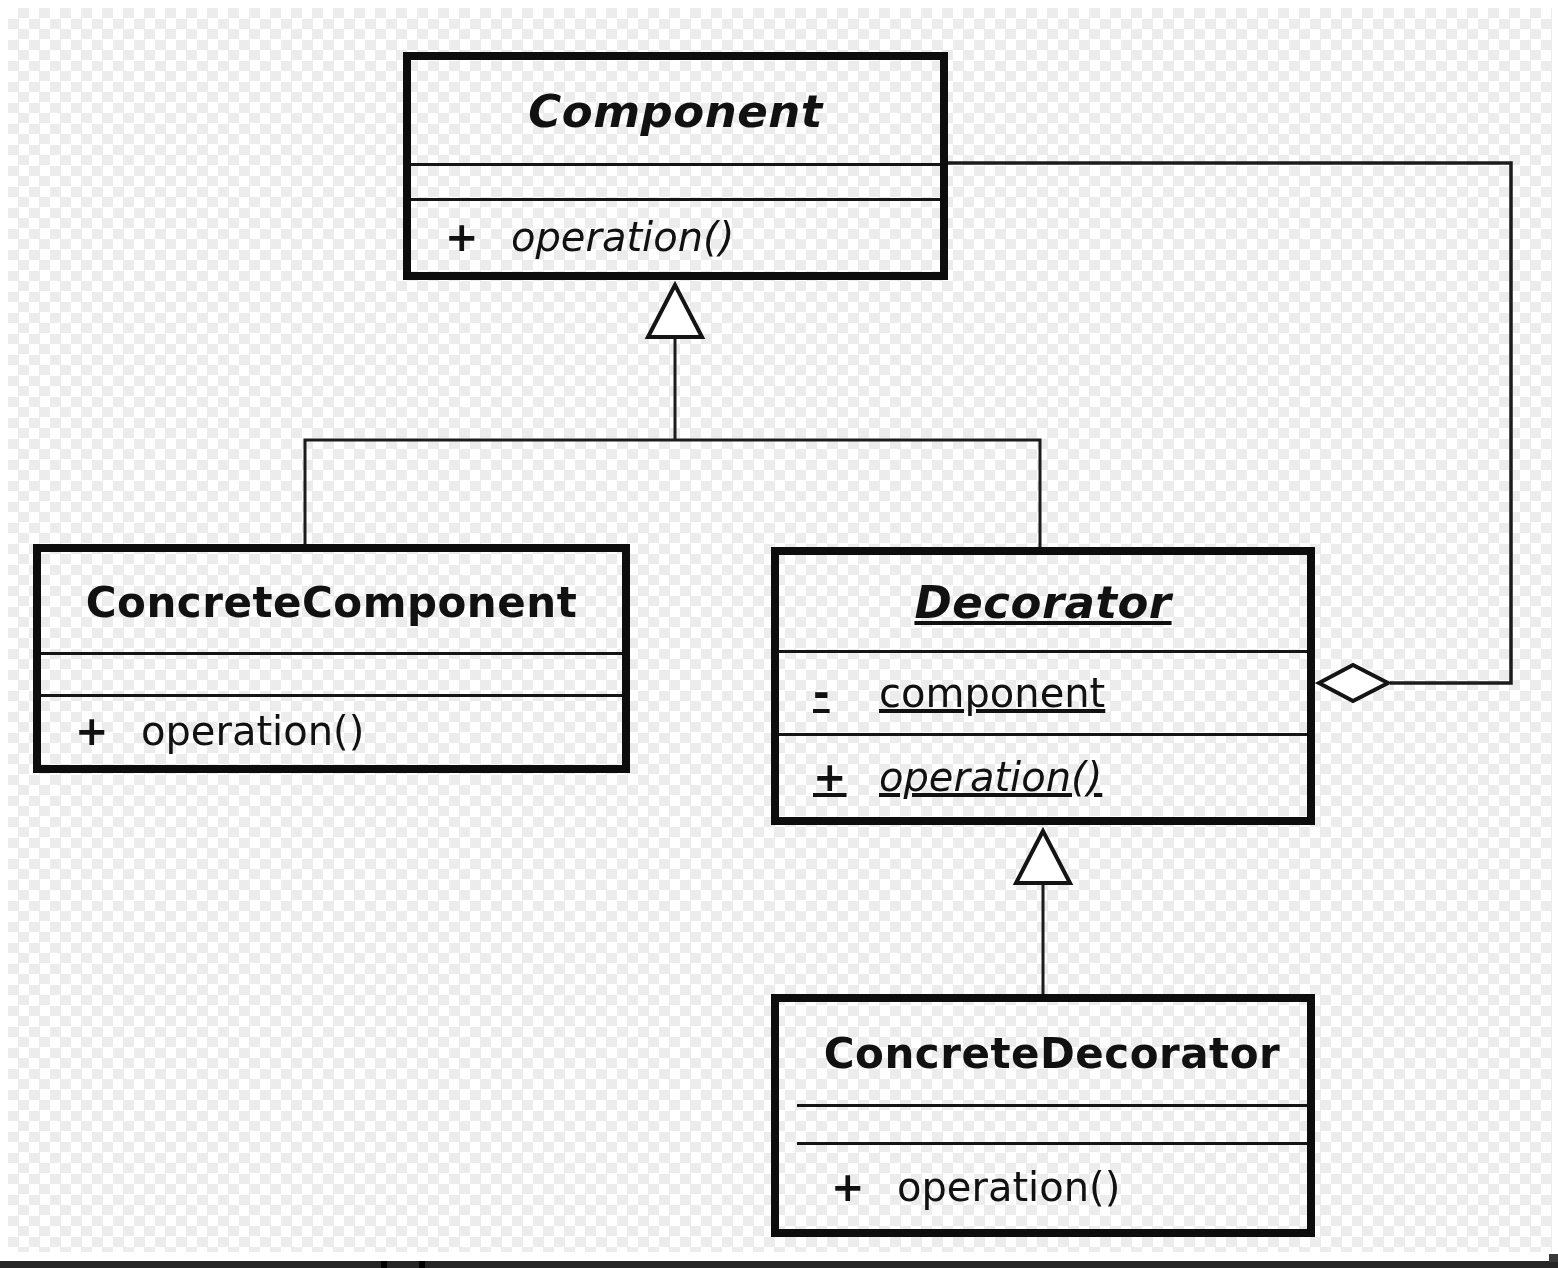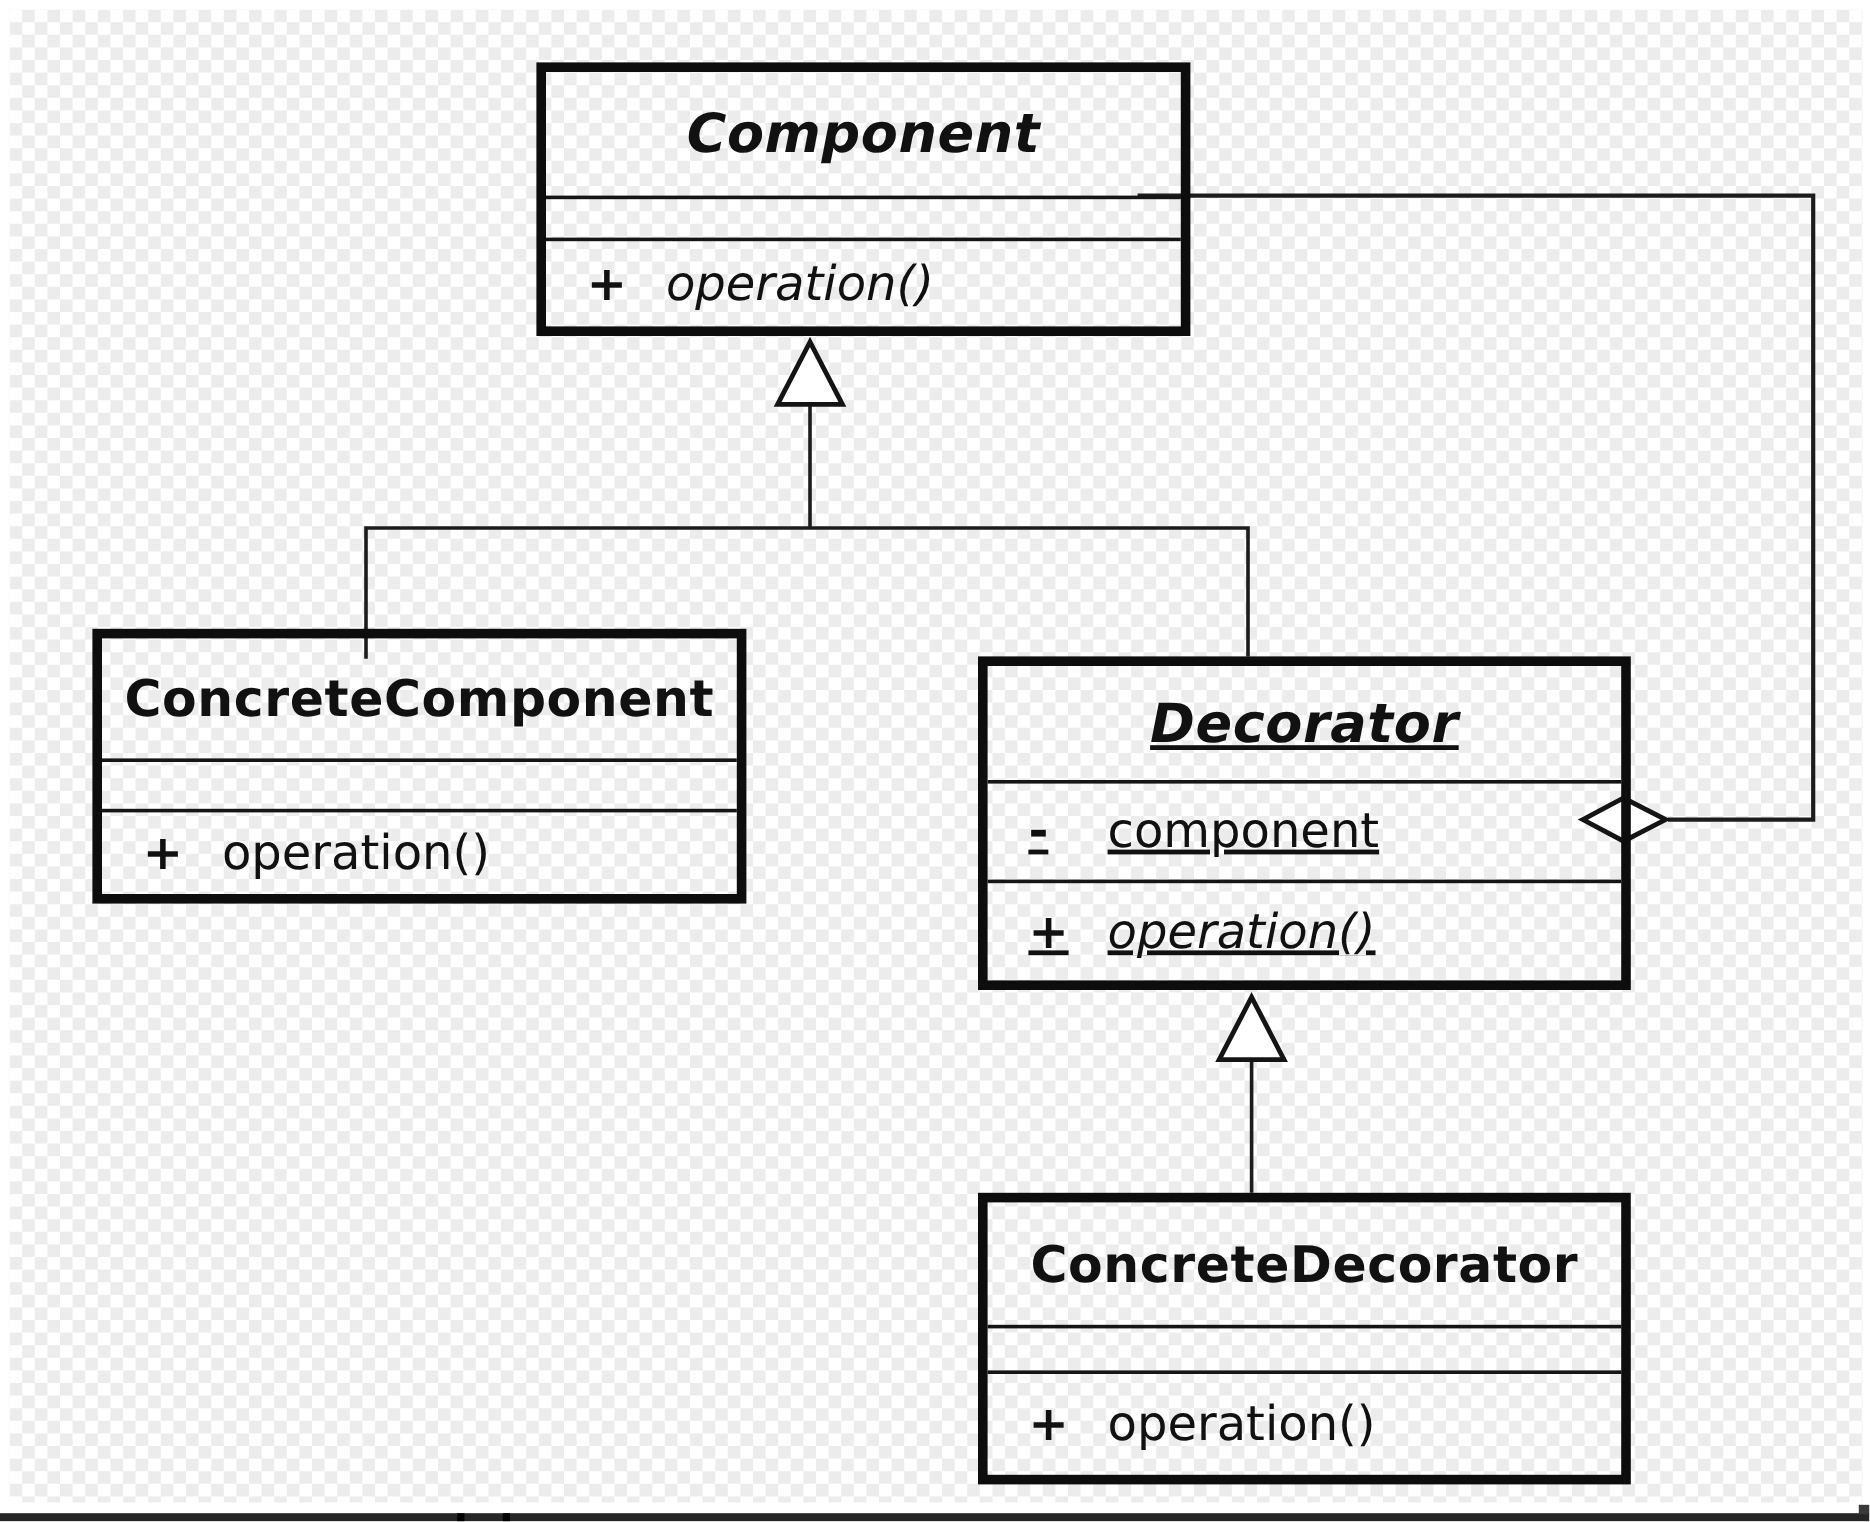"Component" .uml-class { margin-left: 44px -> none }
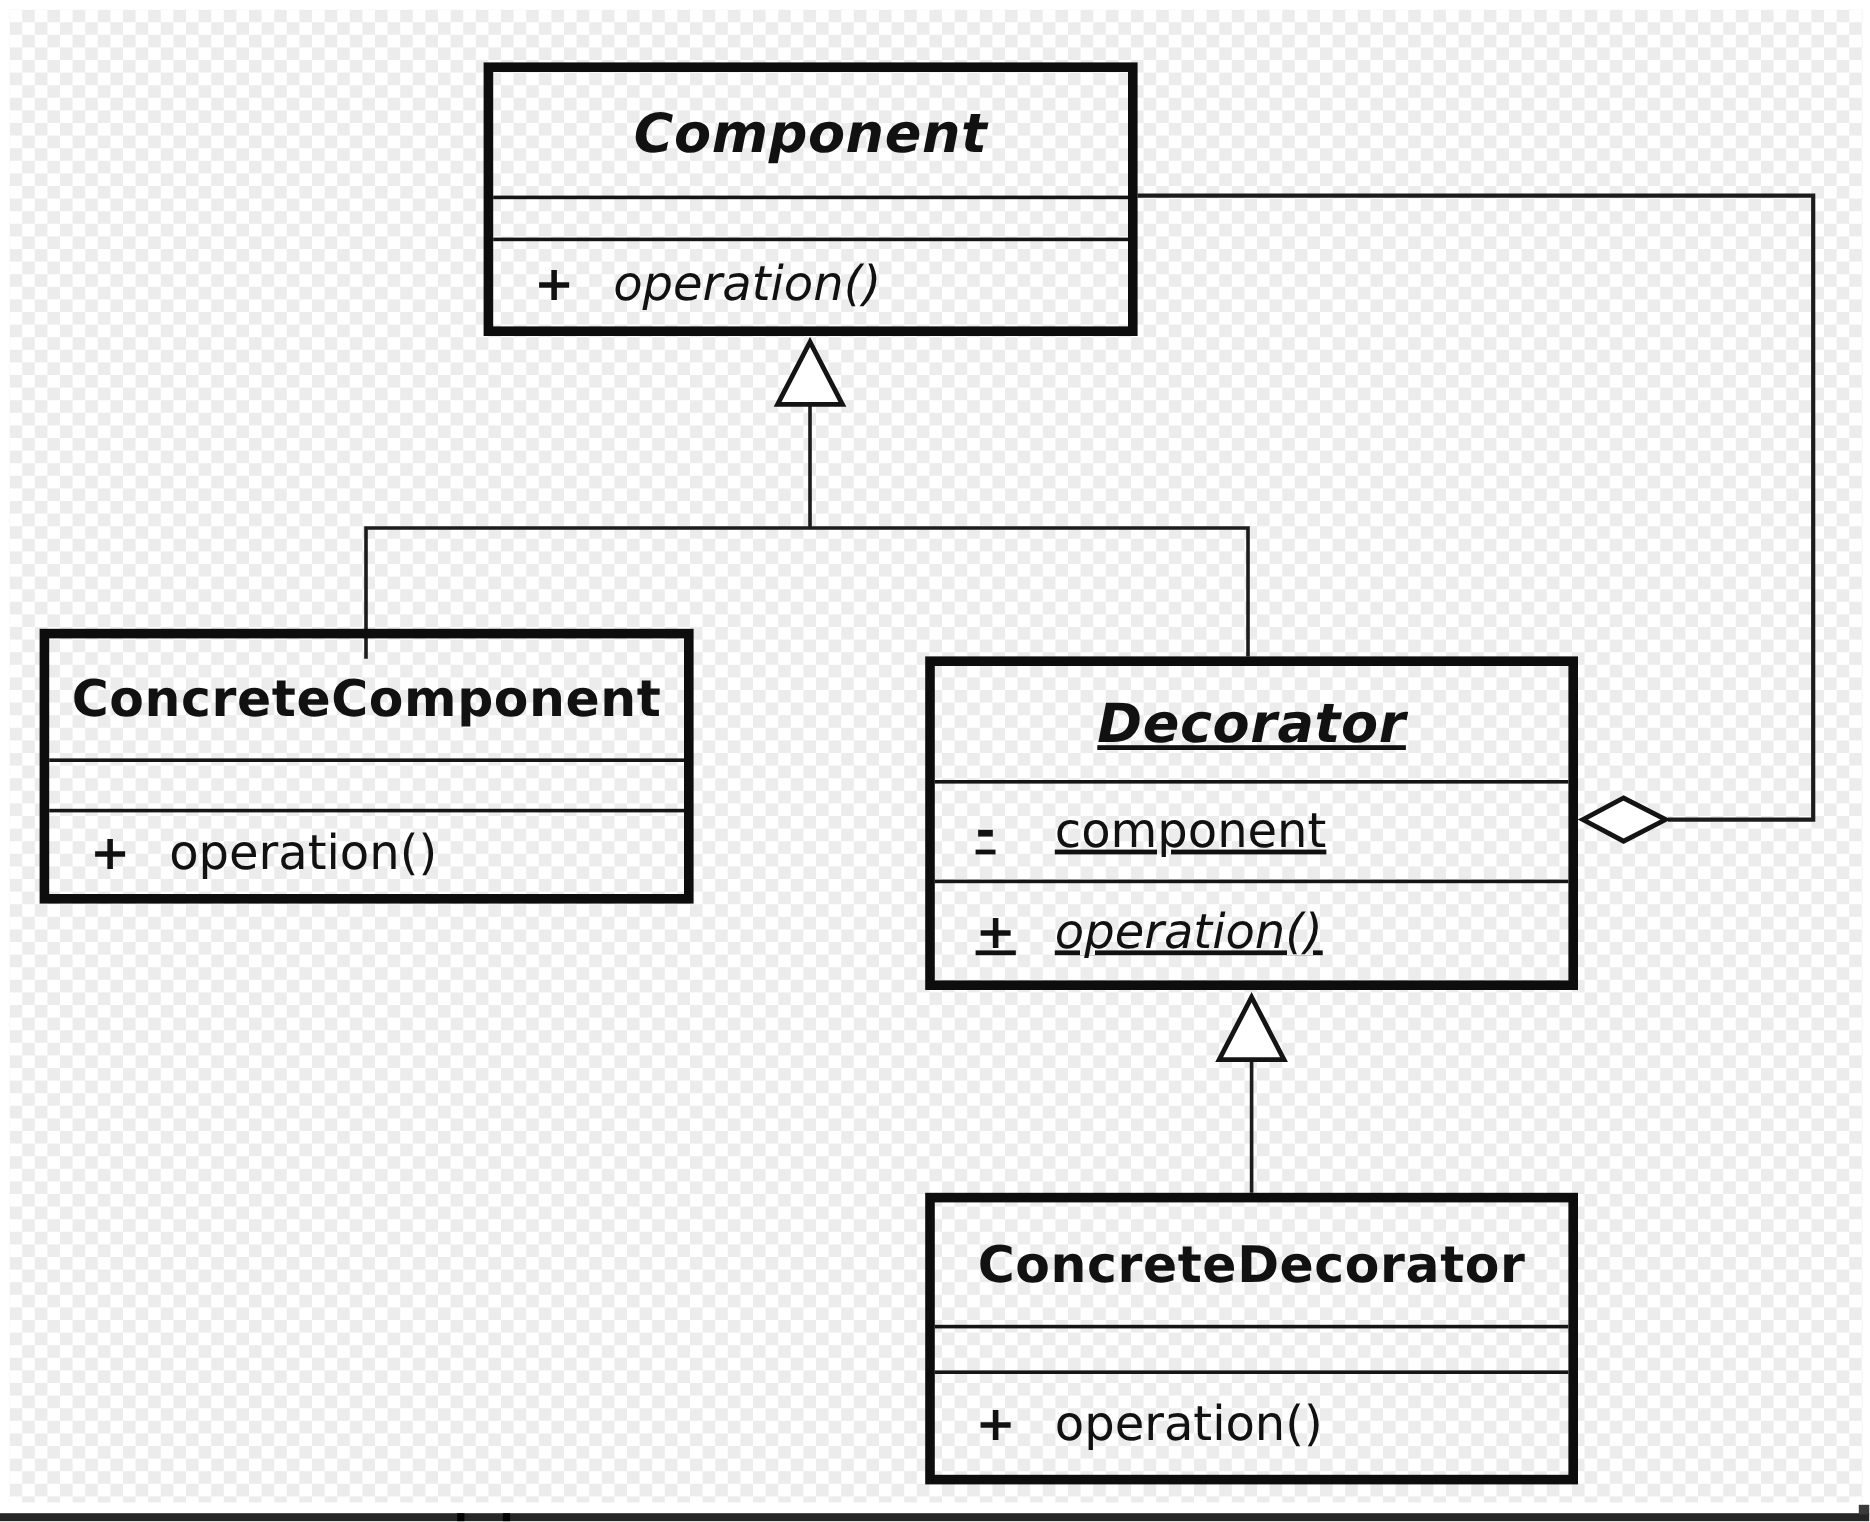"ConcreteComponent" #box-concrete-component { top: 524px -> 544px; width: 545px -> 597px }
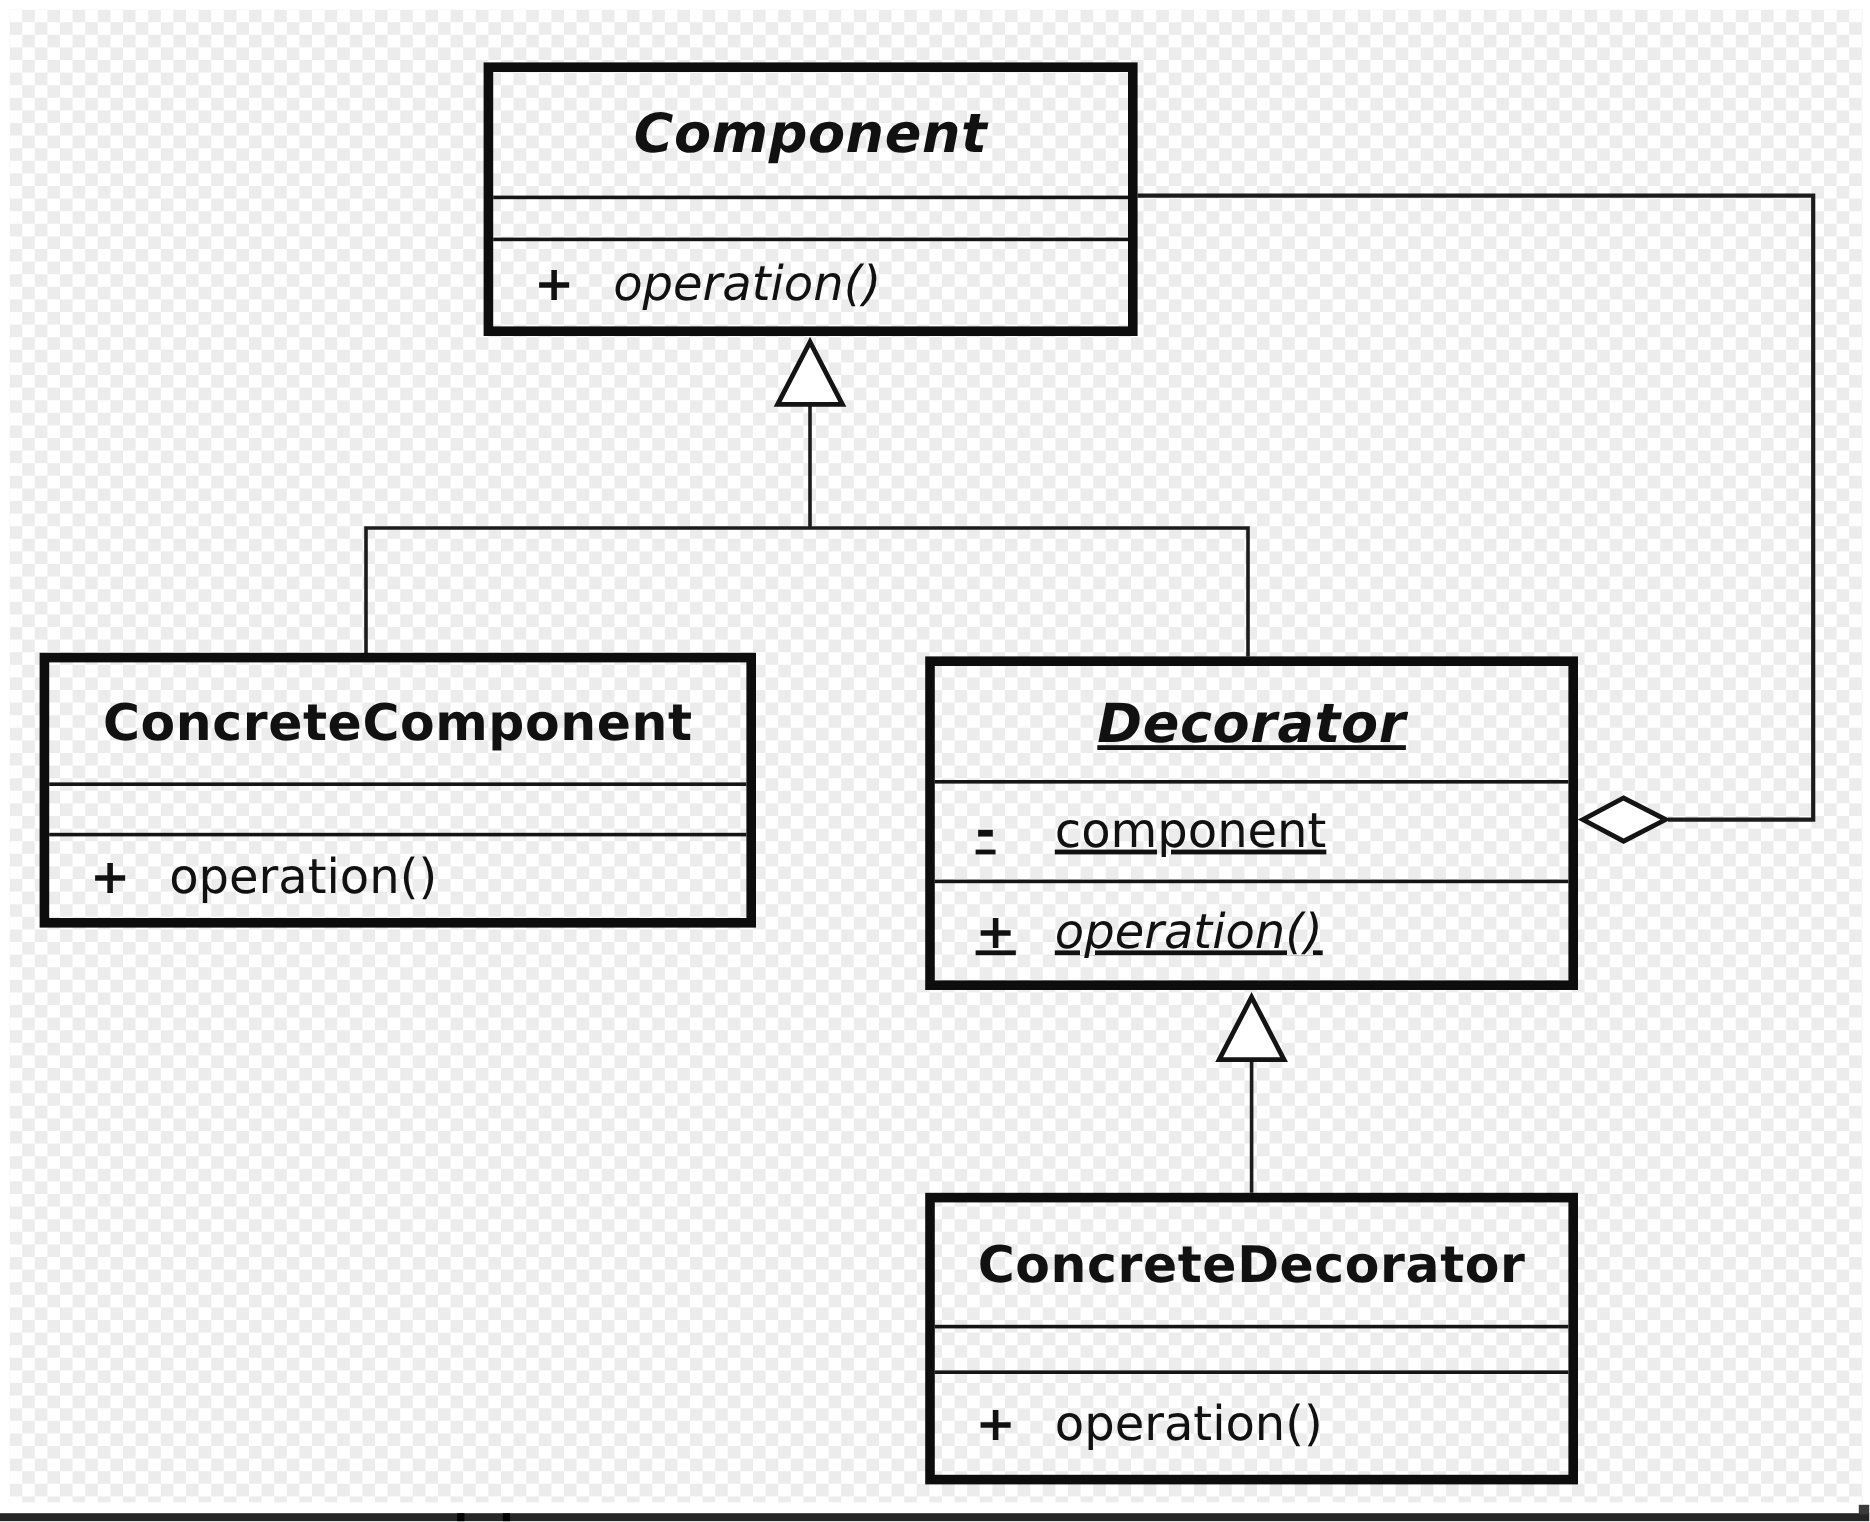"ConcreteDecorator" #box-concrete-decorator { padding-left: none -> 18px }
